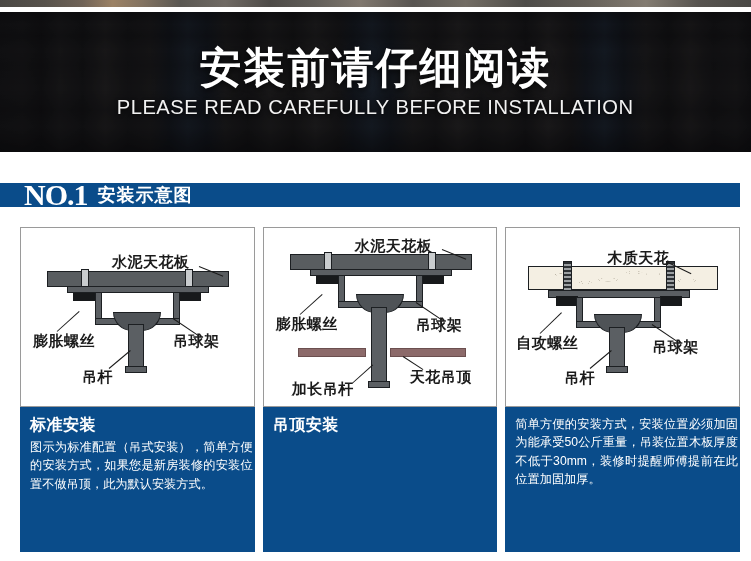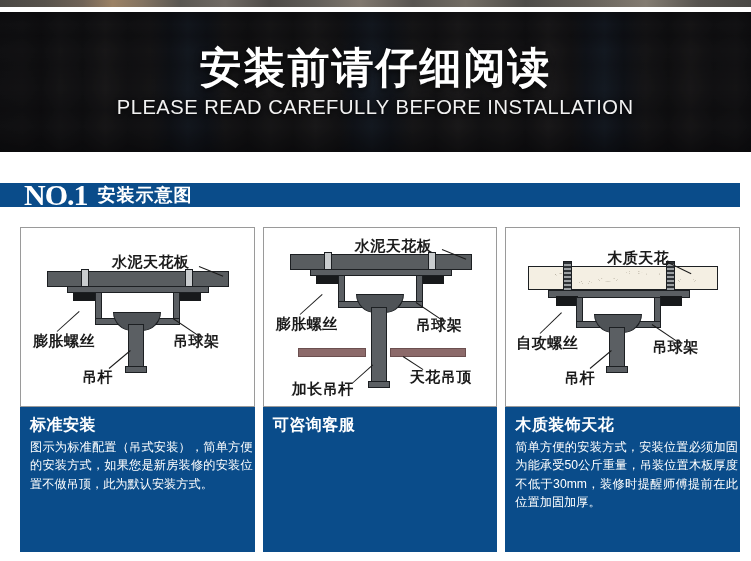"可咨询客服" p.panel-title { text: 可咨询客服 -> 吊顶安装 }
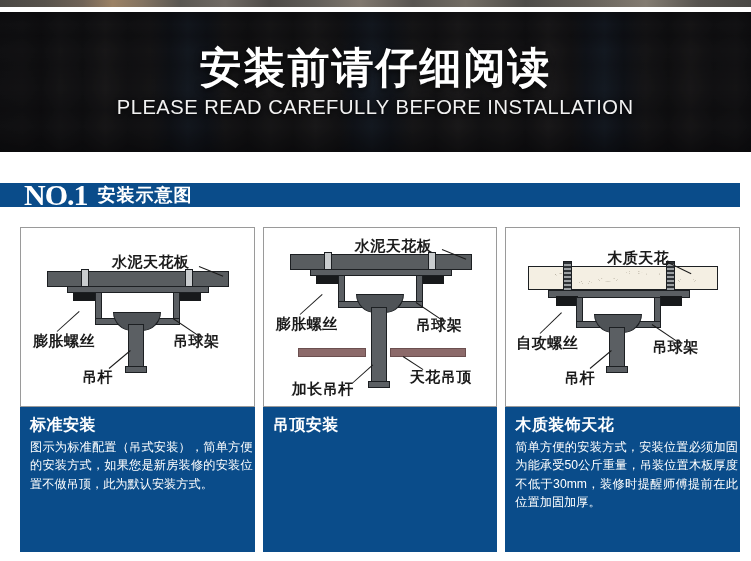"木质装饰天花" p.panel-title { html: <p>木质装饰天花</p> -> none }
